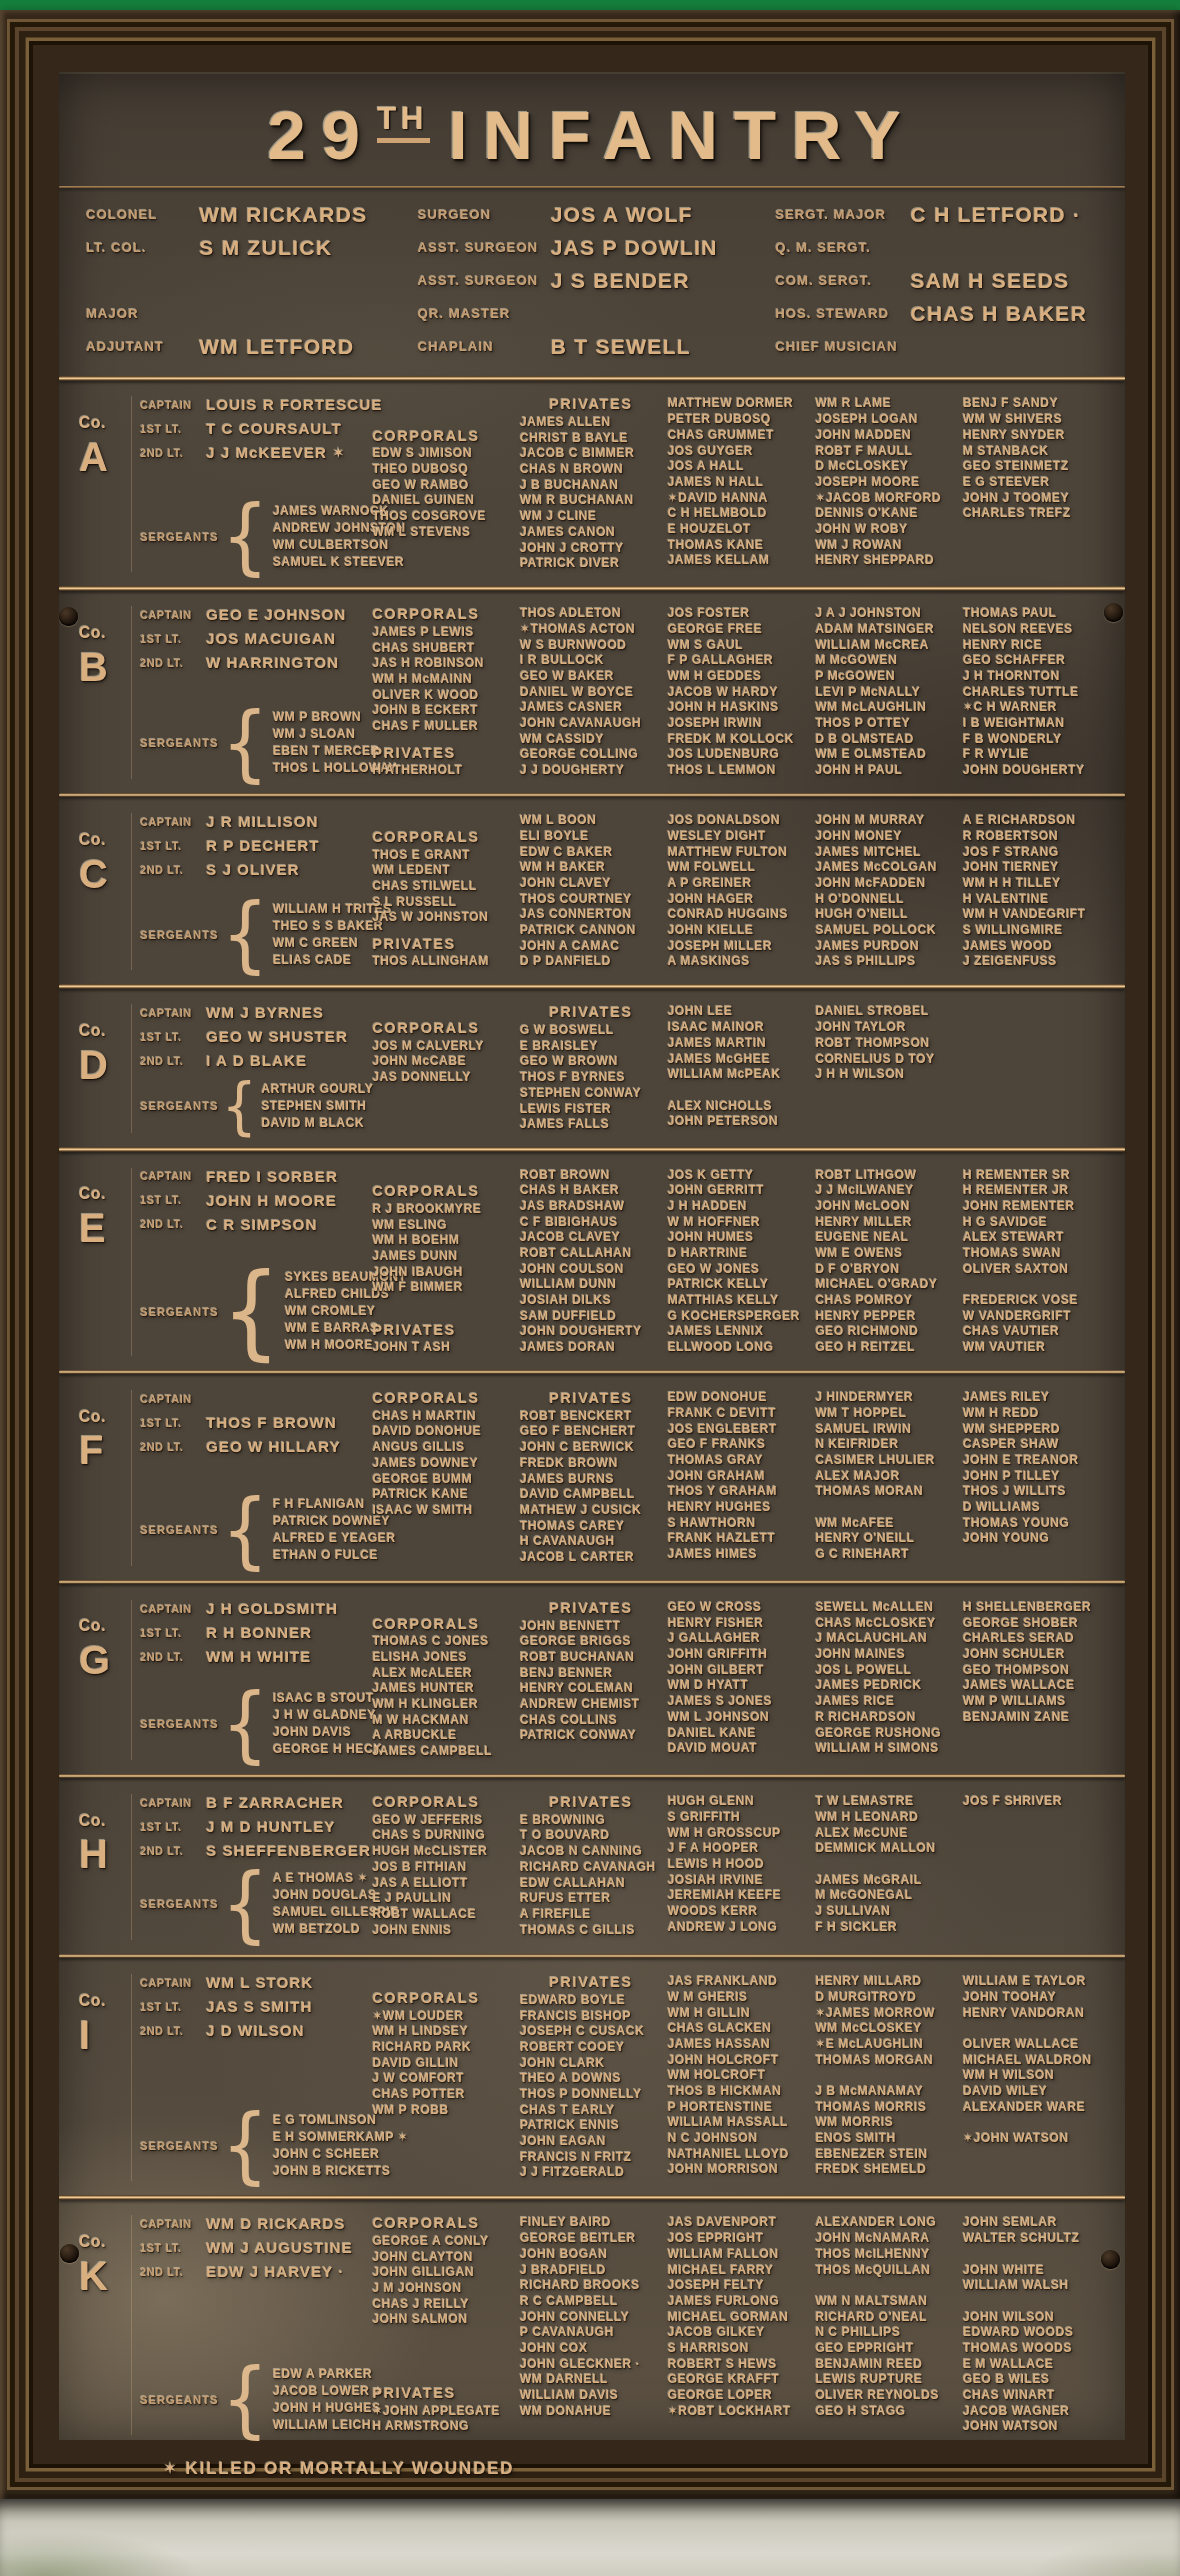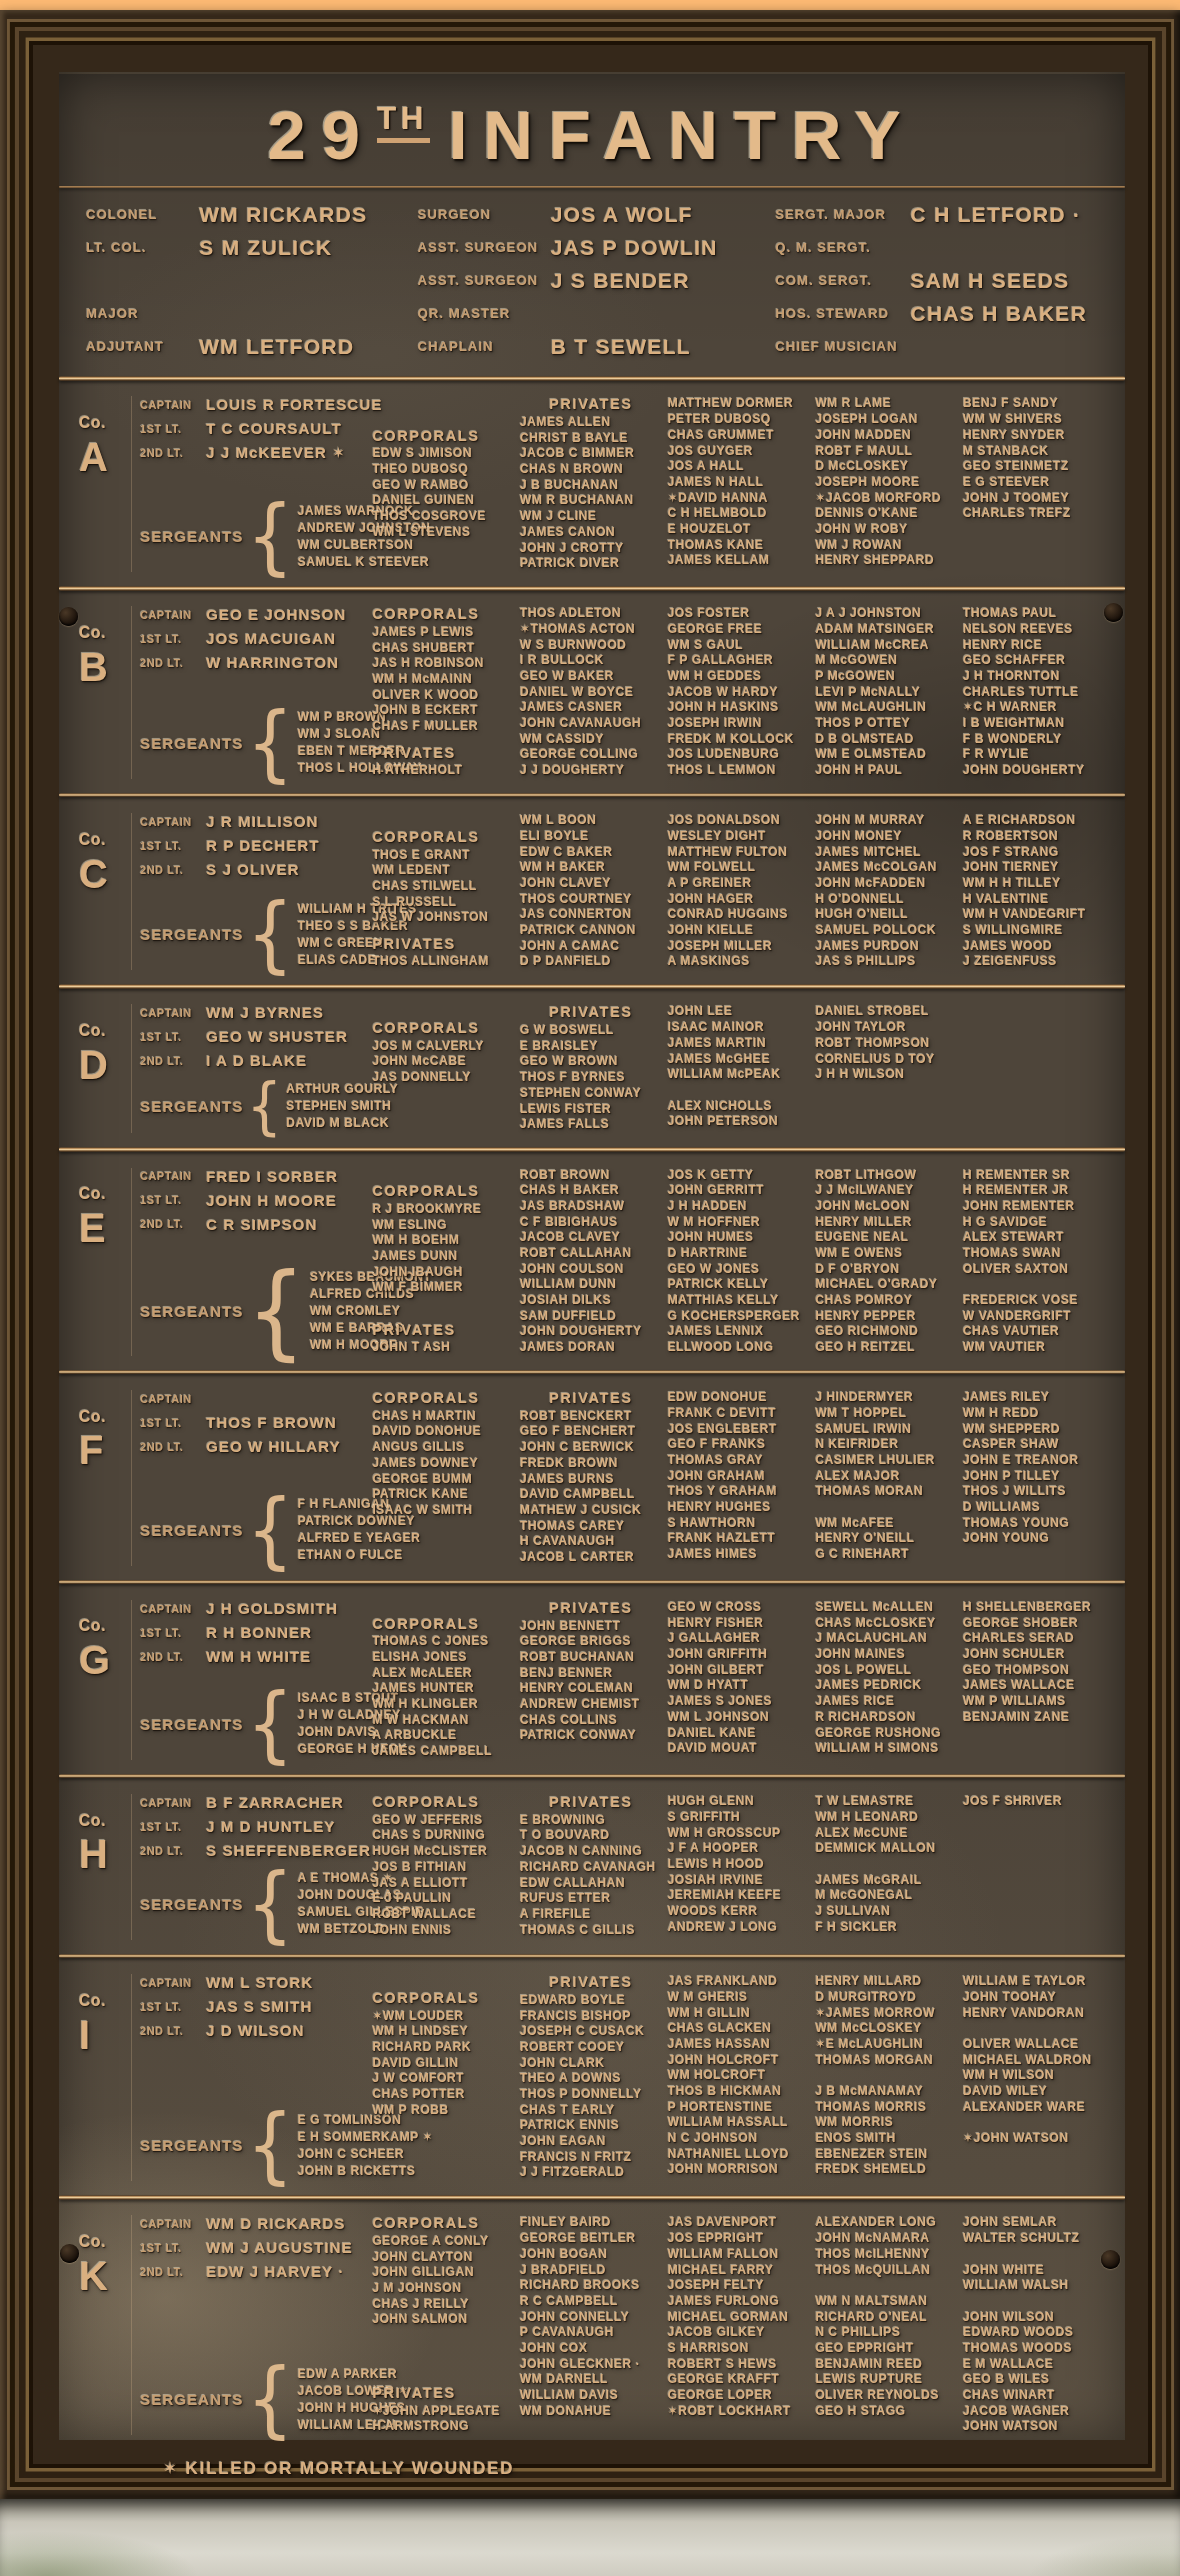"29TH INFANTRY" .photo { background: #fdba74 -> #15803d }
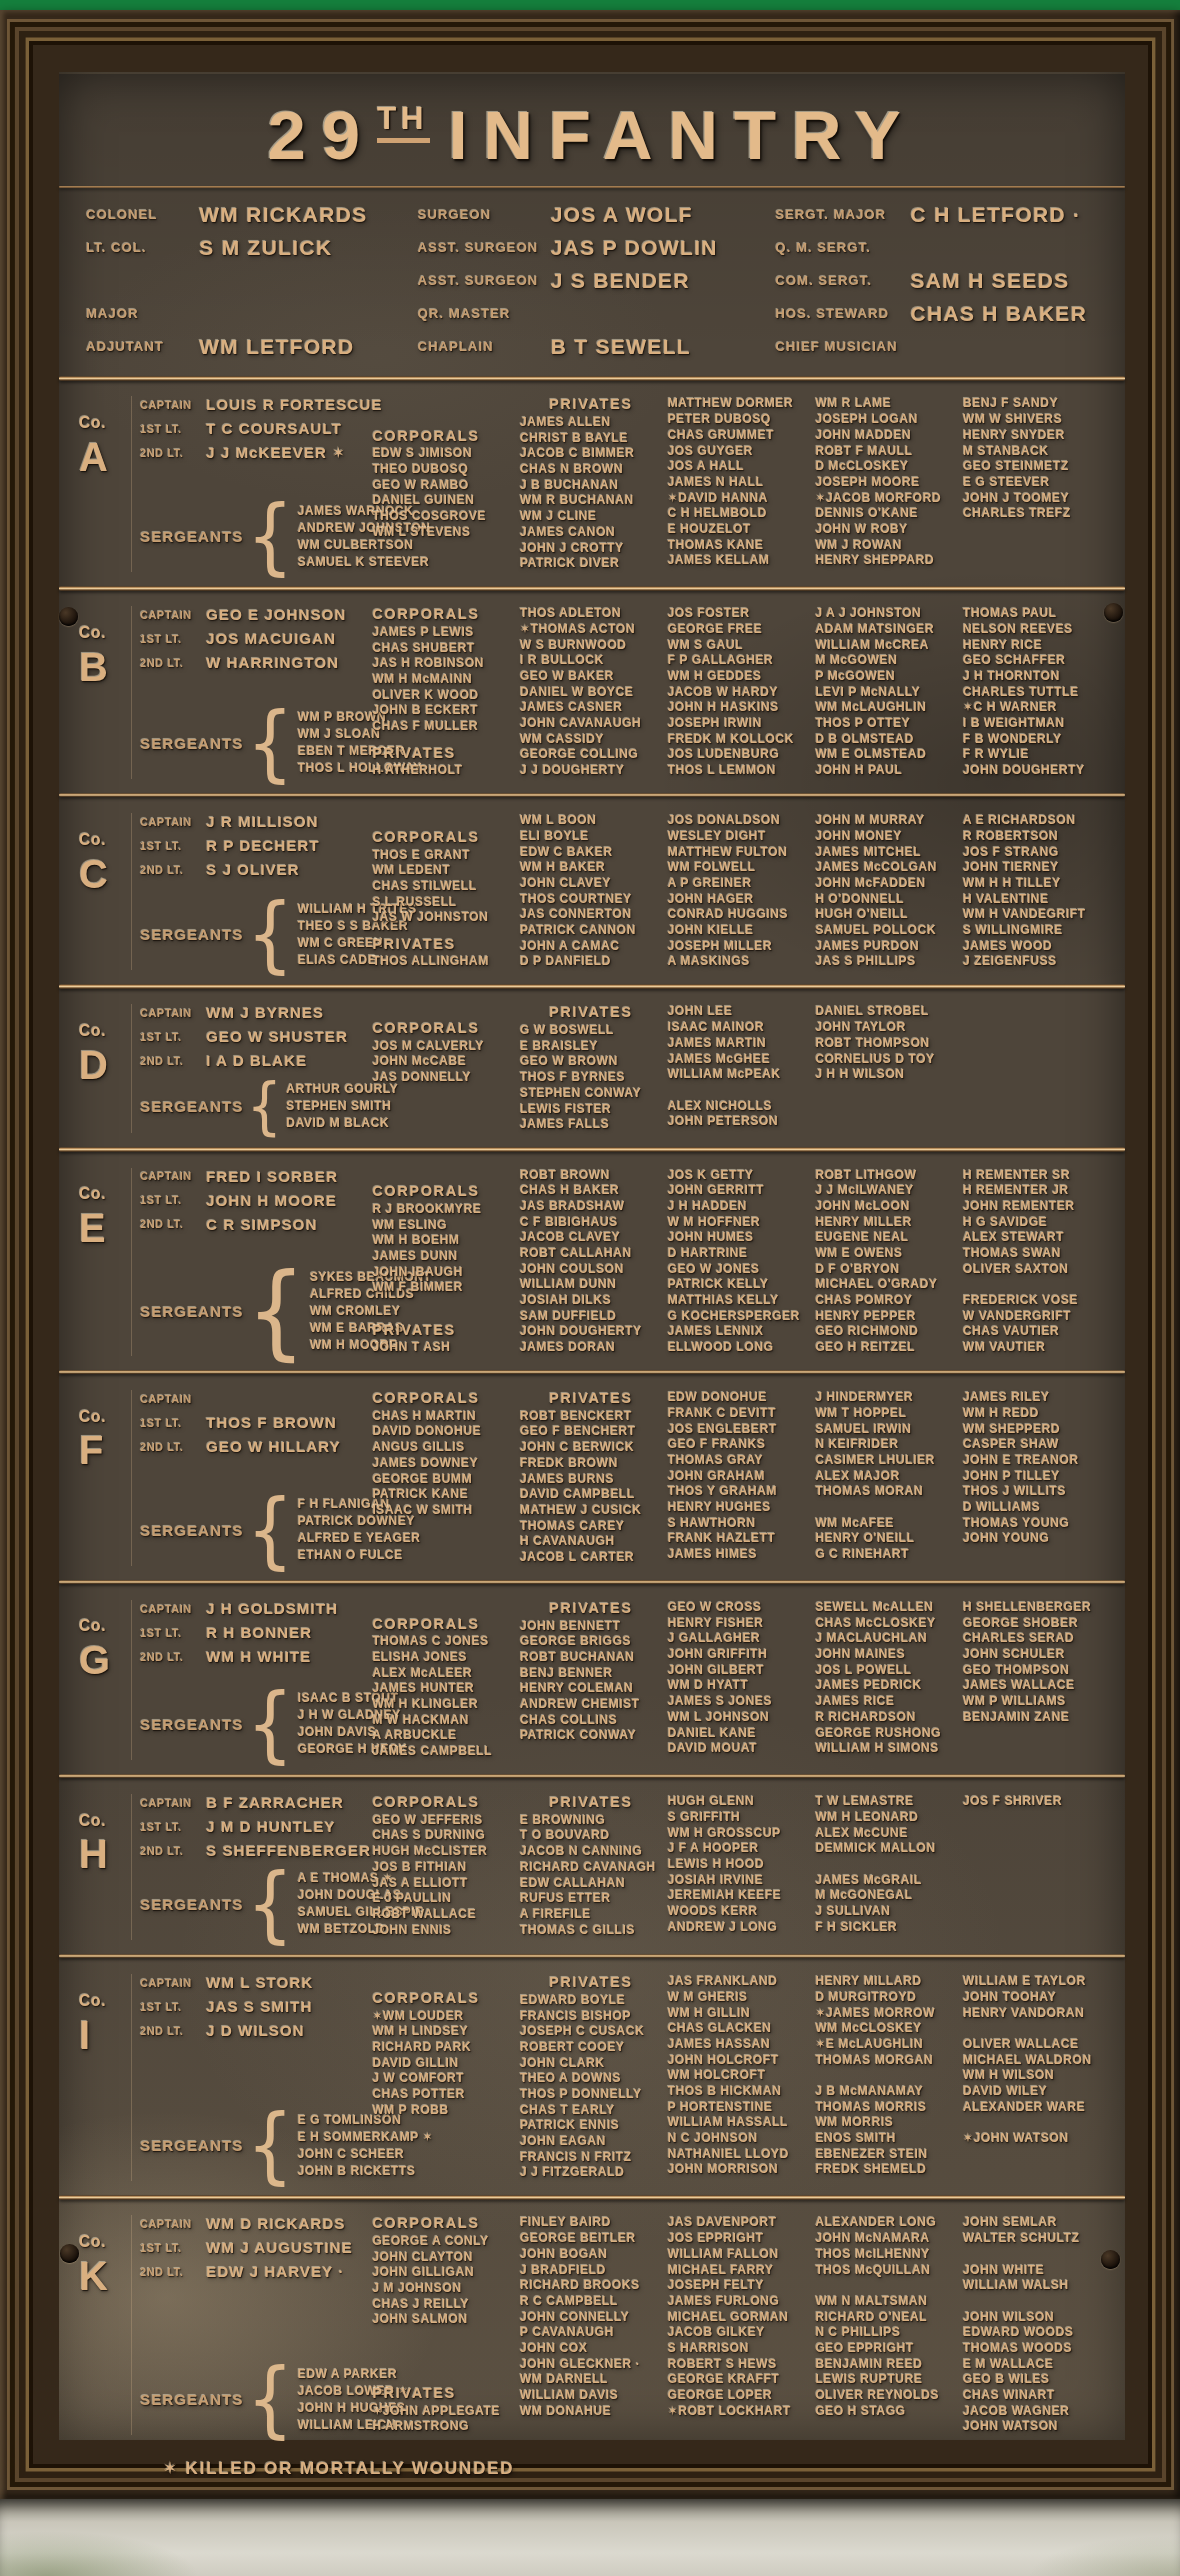"SERGEANTS" .s-label { font-size: 15px -> 11px }
